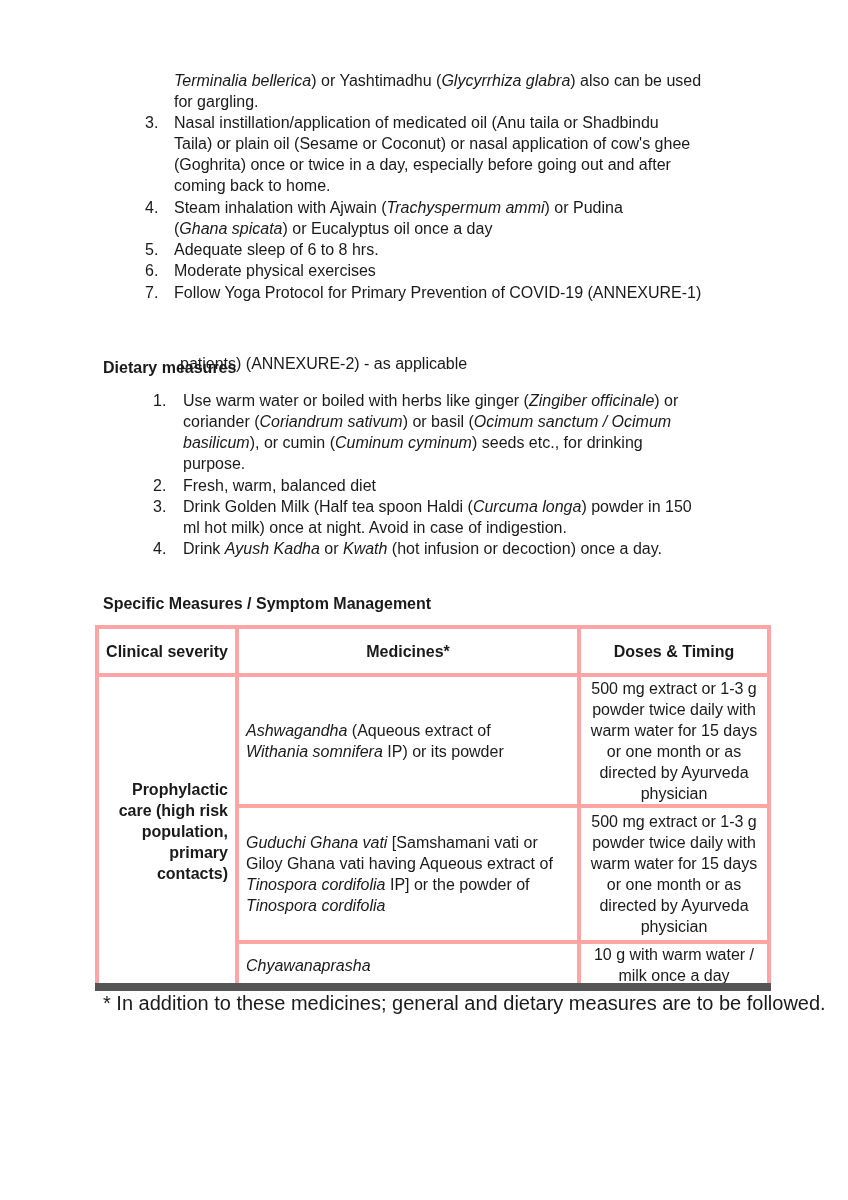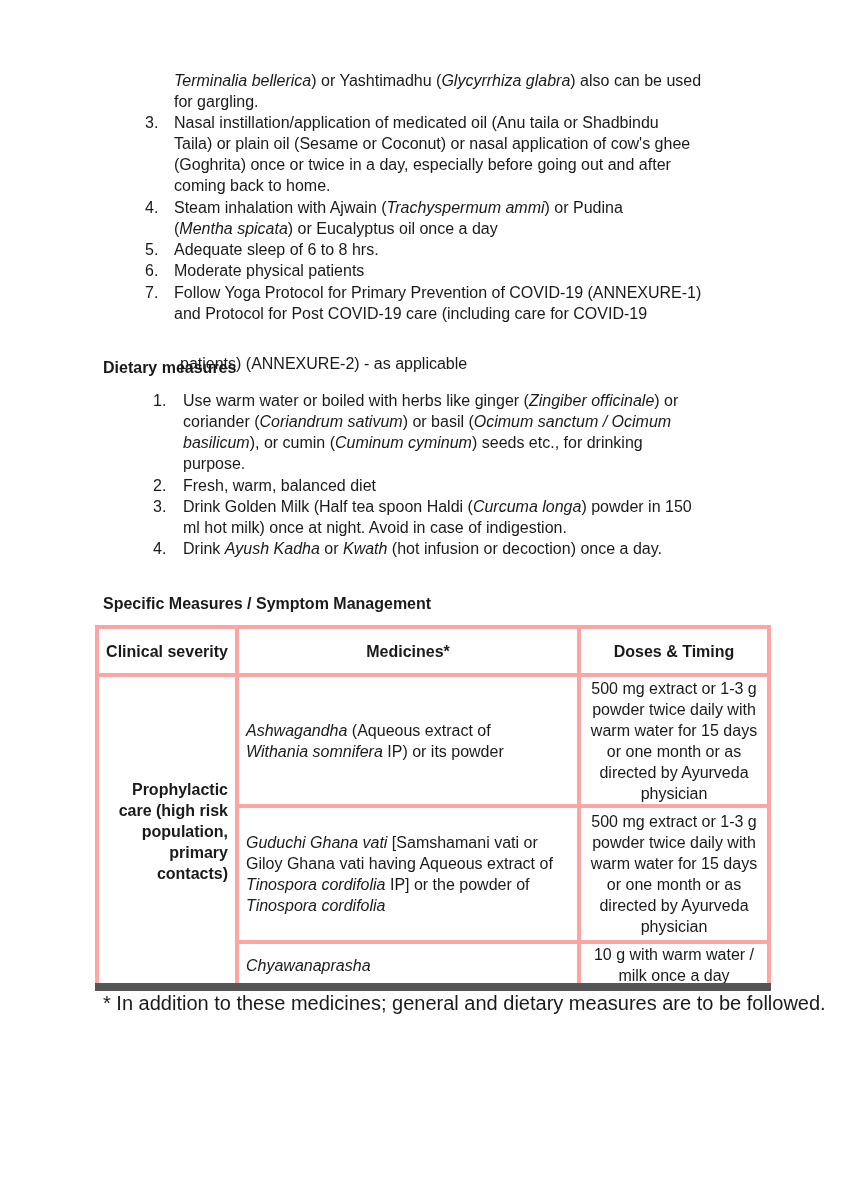"Mentha spicata" i { text: Mentha -> Ghana }
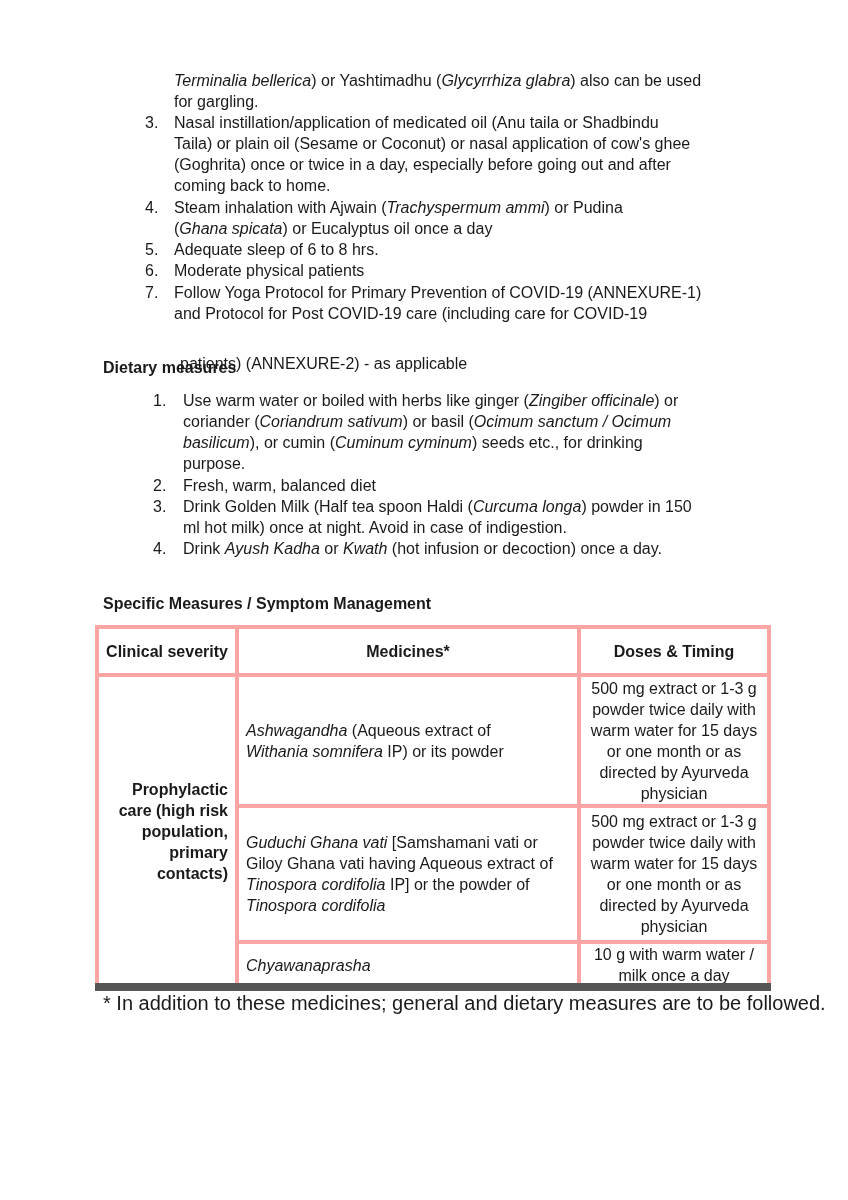"Moderate physical patients" div.line { text: patients -> exercises }
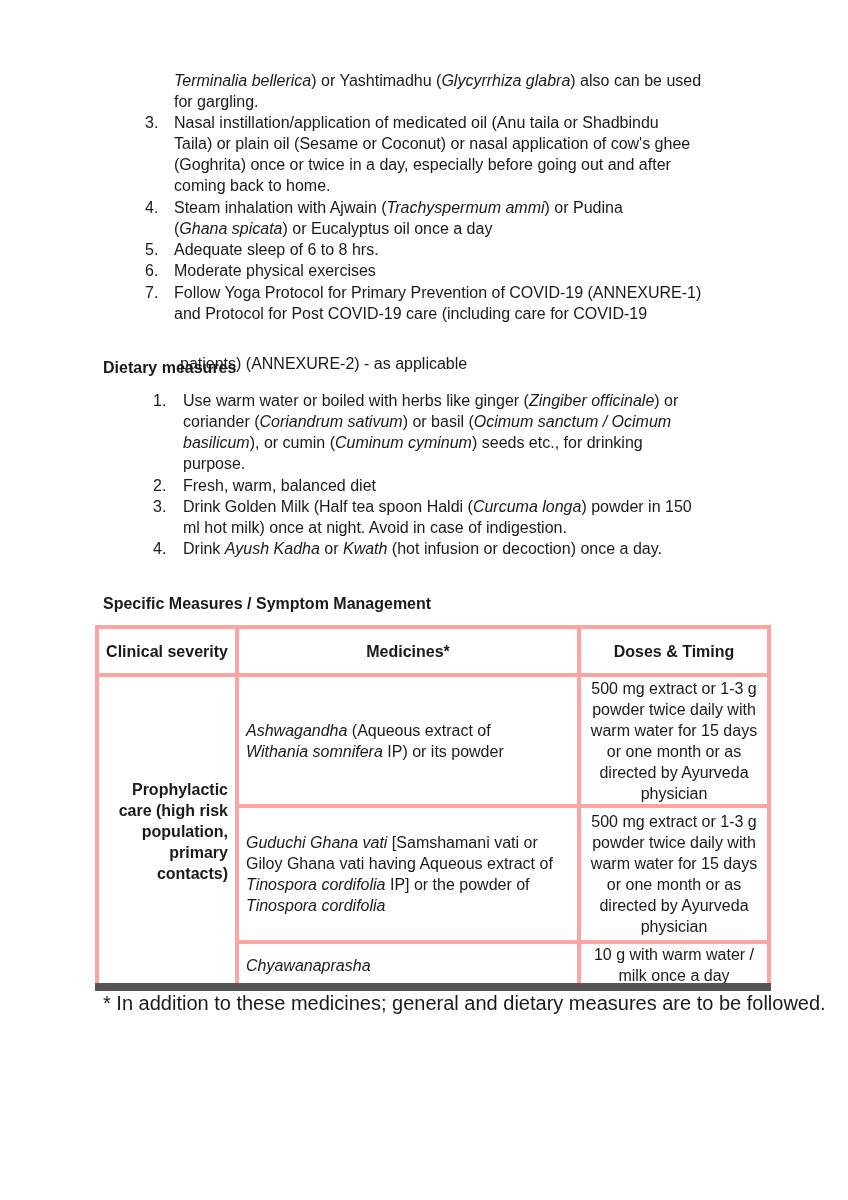"and Protocol for Post COVID-19" div.line { html: <div>and Protocol for Post COVID-19 care (including care for COVID-19</div> -> none }
